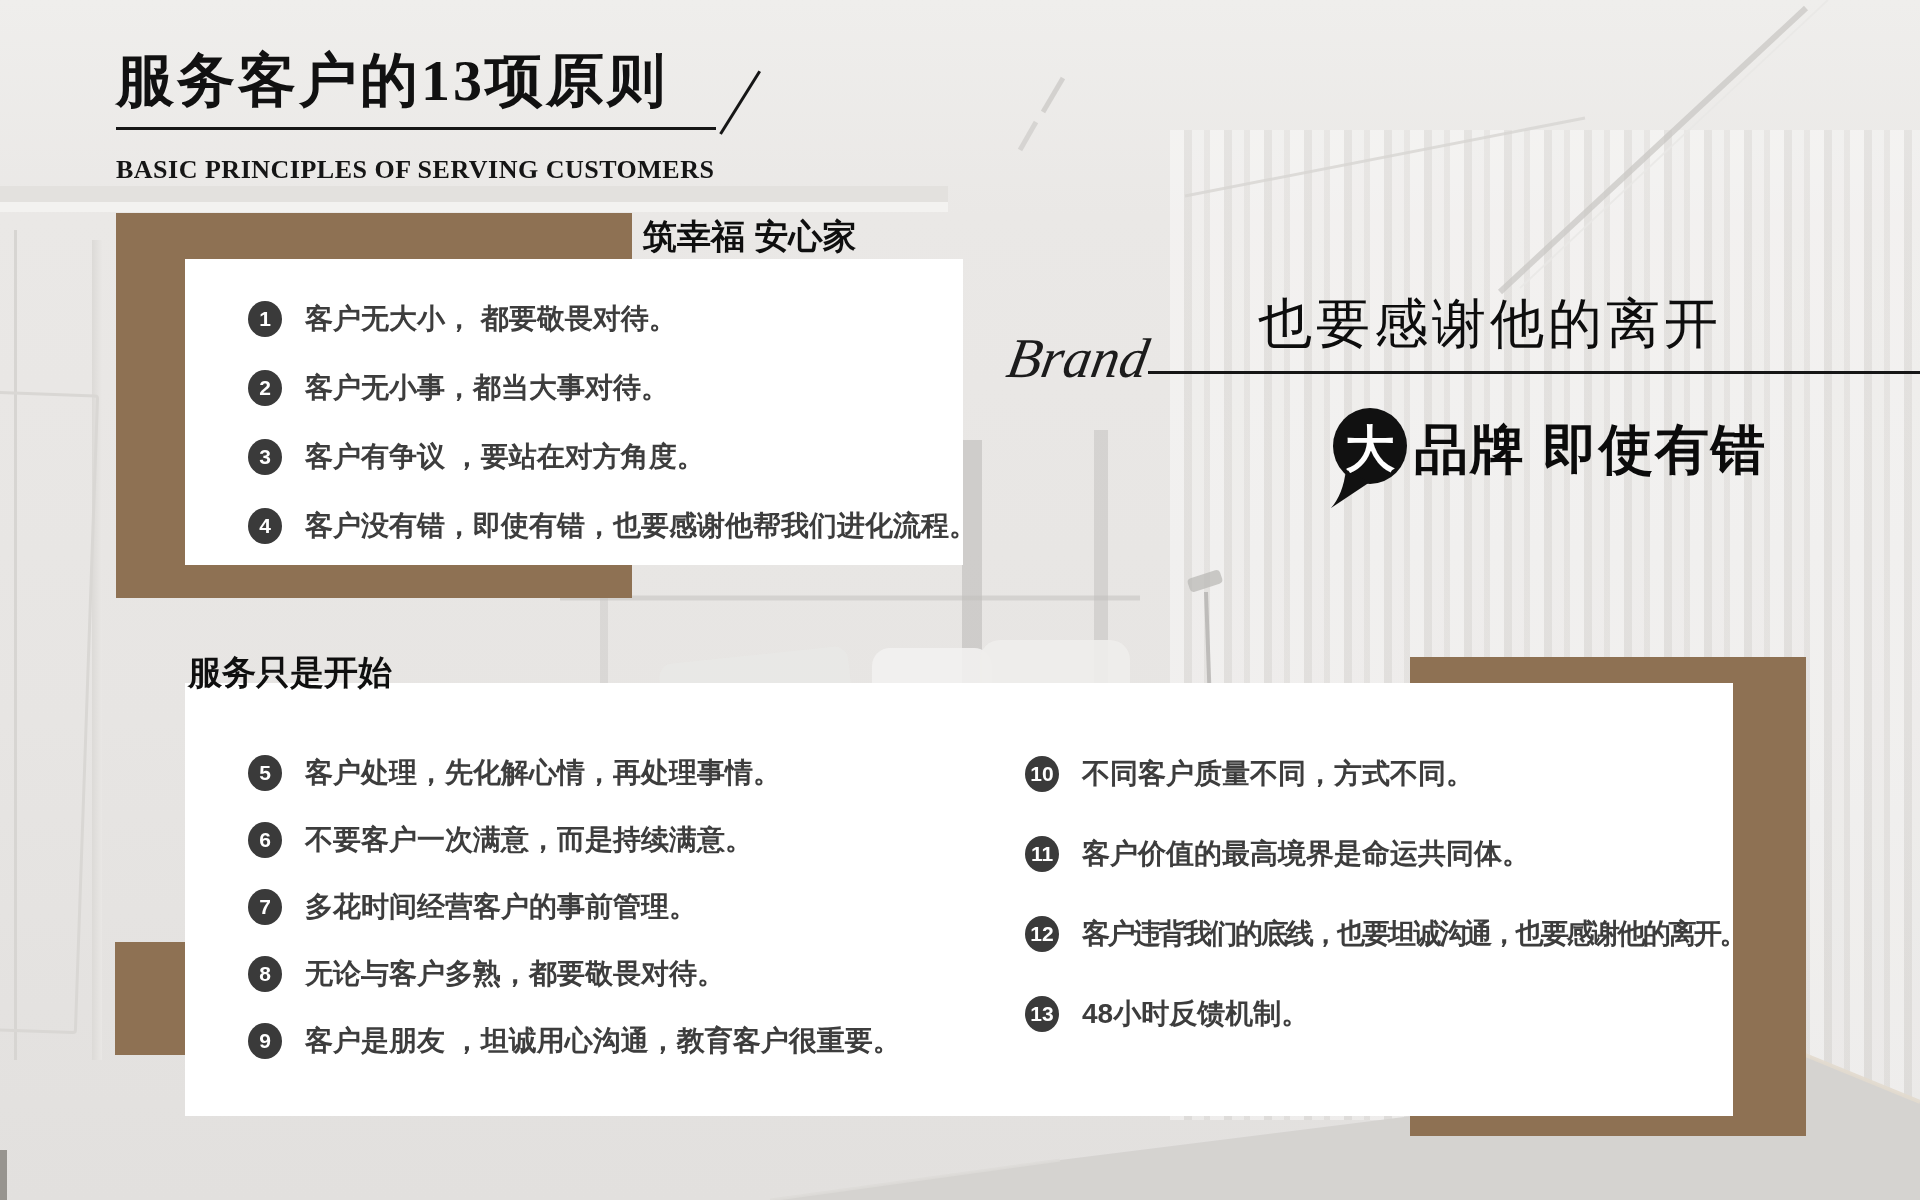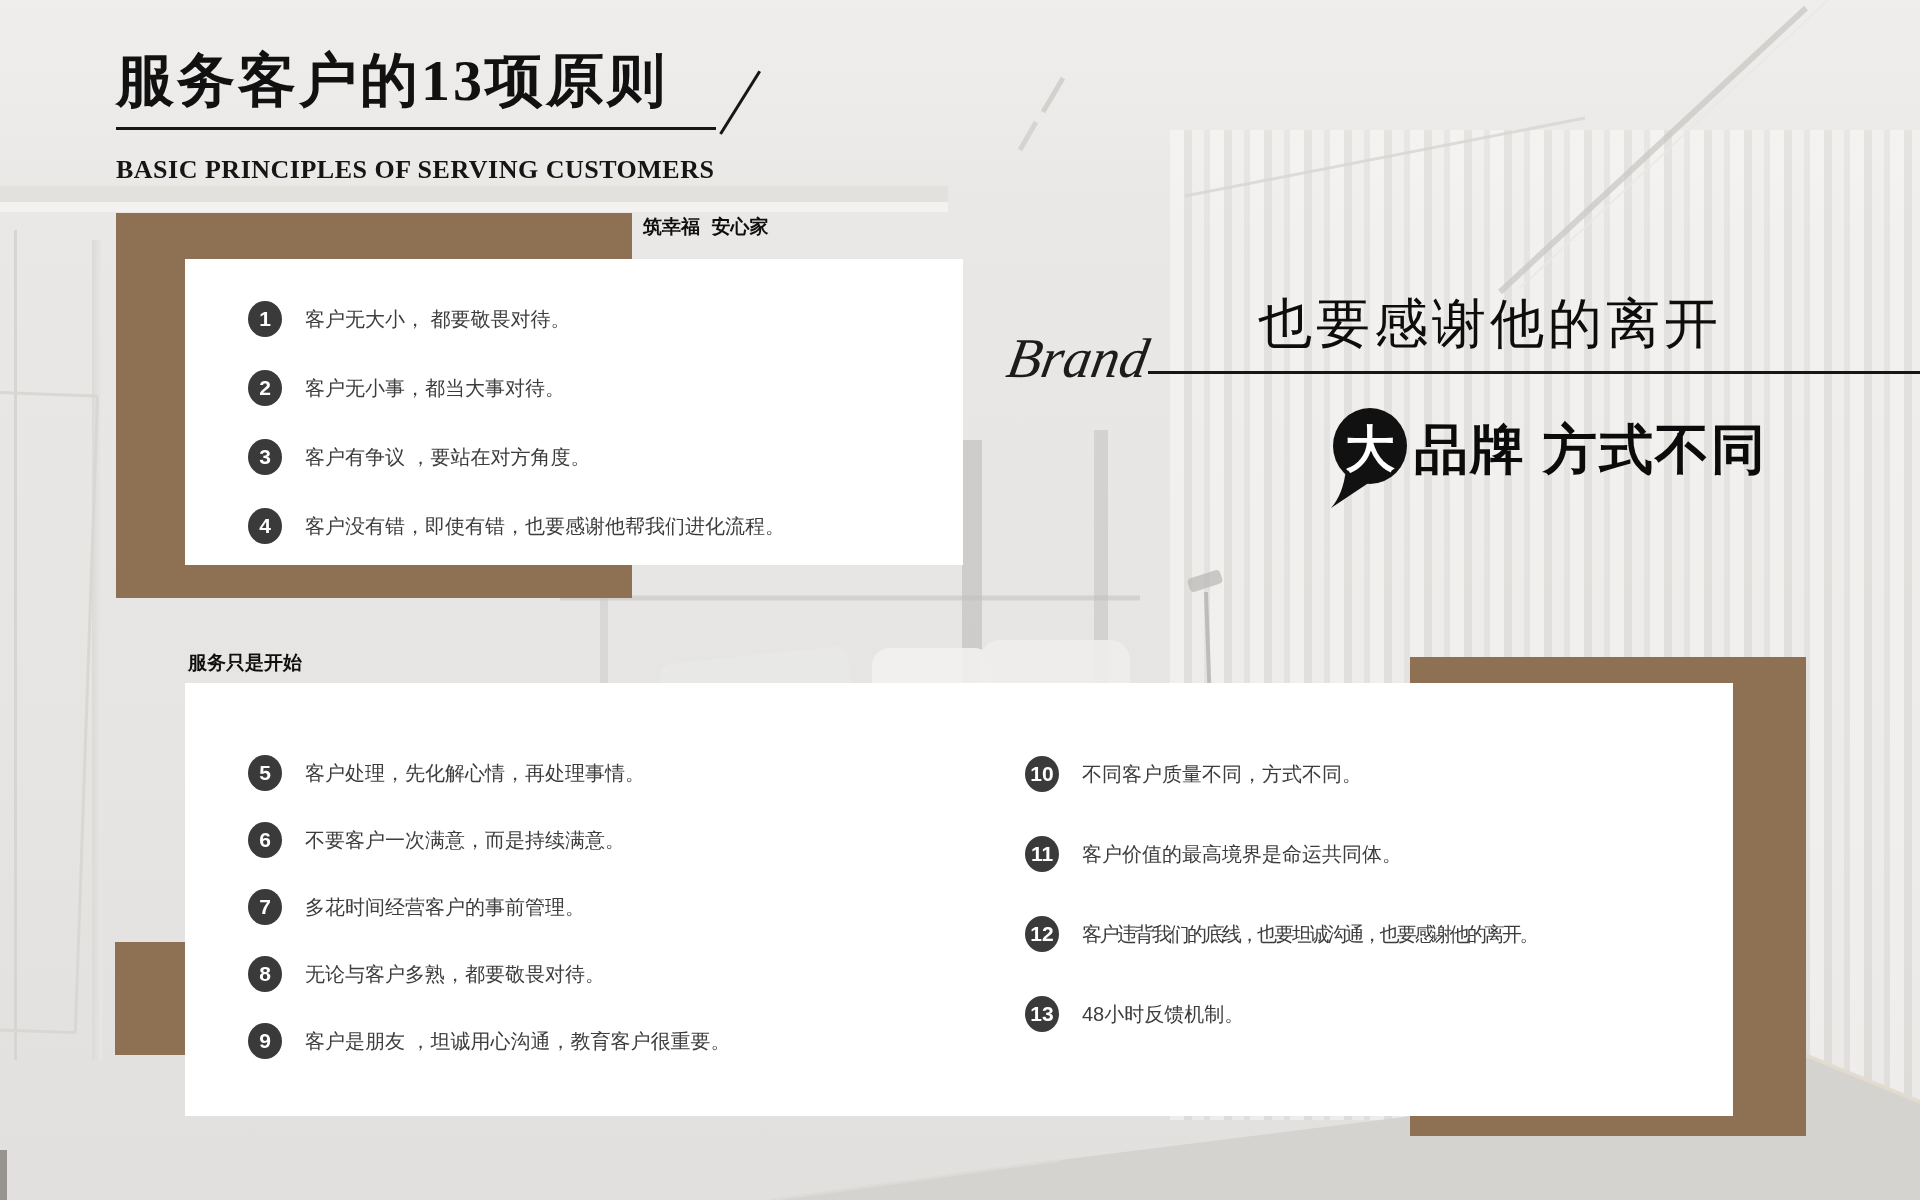"筑幸福 安心家" .tagline { font-family: Liberation Mono, monospace -> none; font-size: 19px -> 34px }
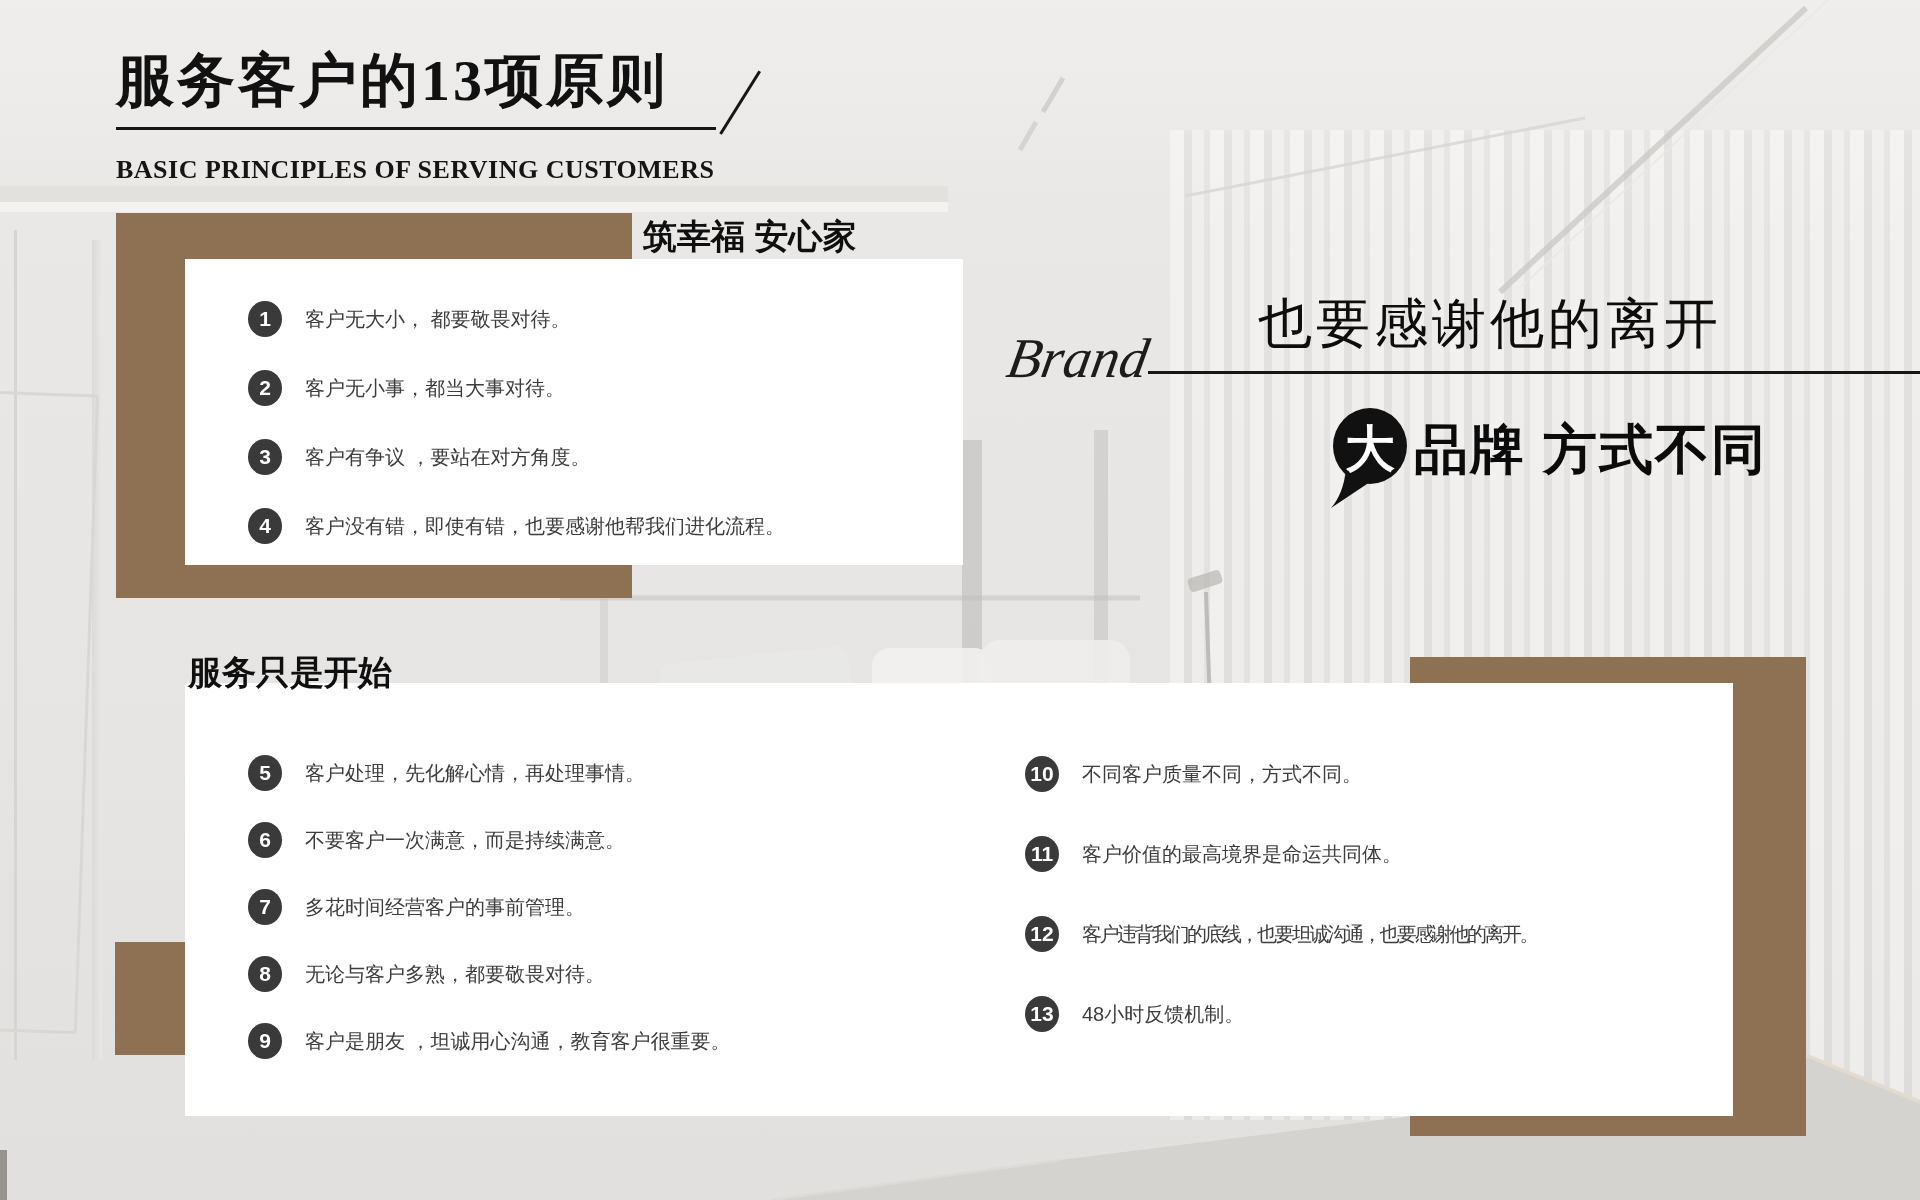"客户无大小， 都要敬畏对待。" .txt { font-size: 20px -> 28px; font-weight: 400 -> 700 }
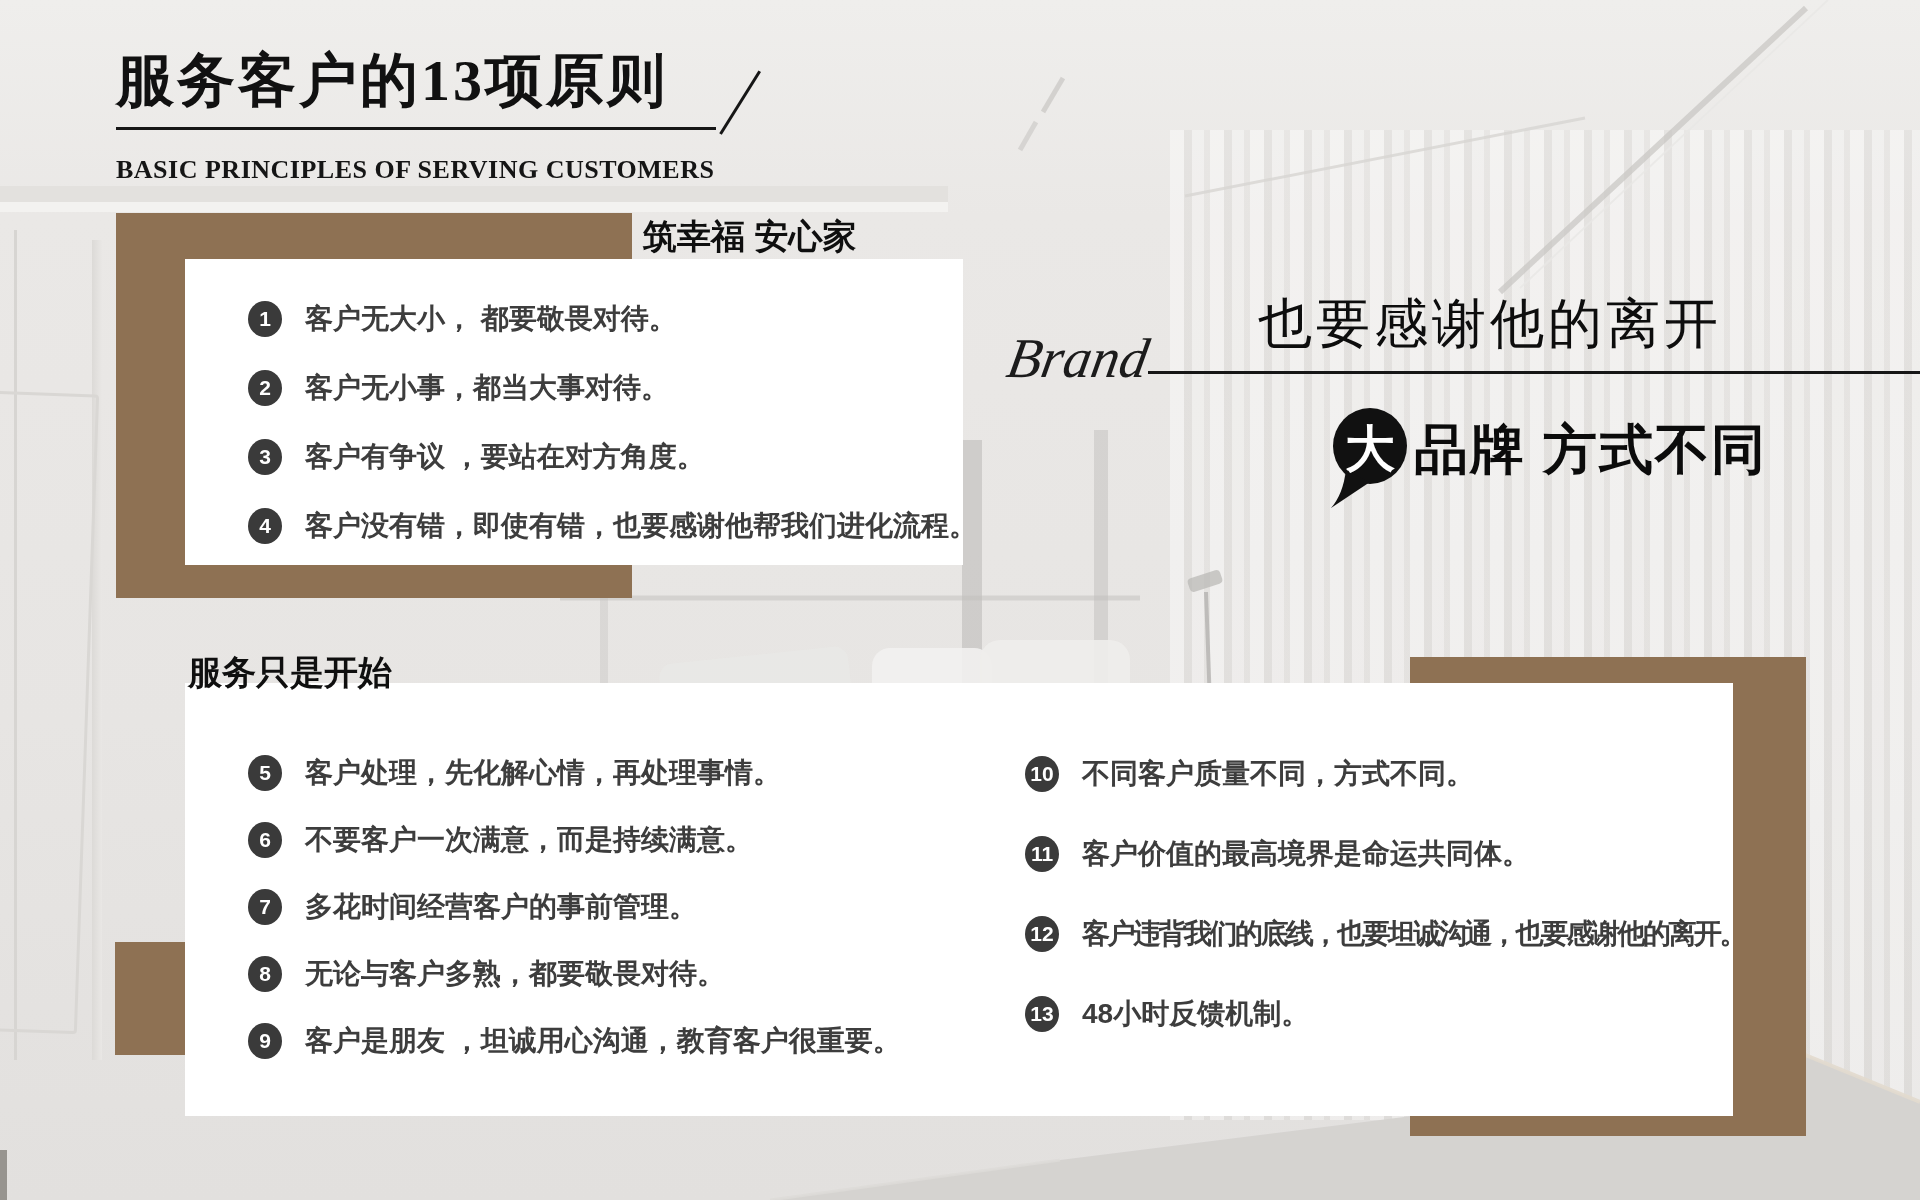"品牌 方式不同" div.abs { text: 方式不同 -> 即使有错 }
